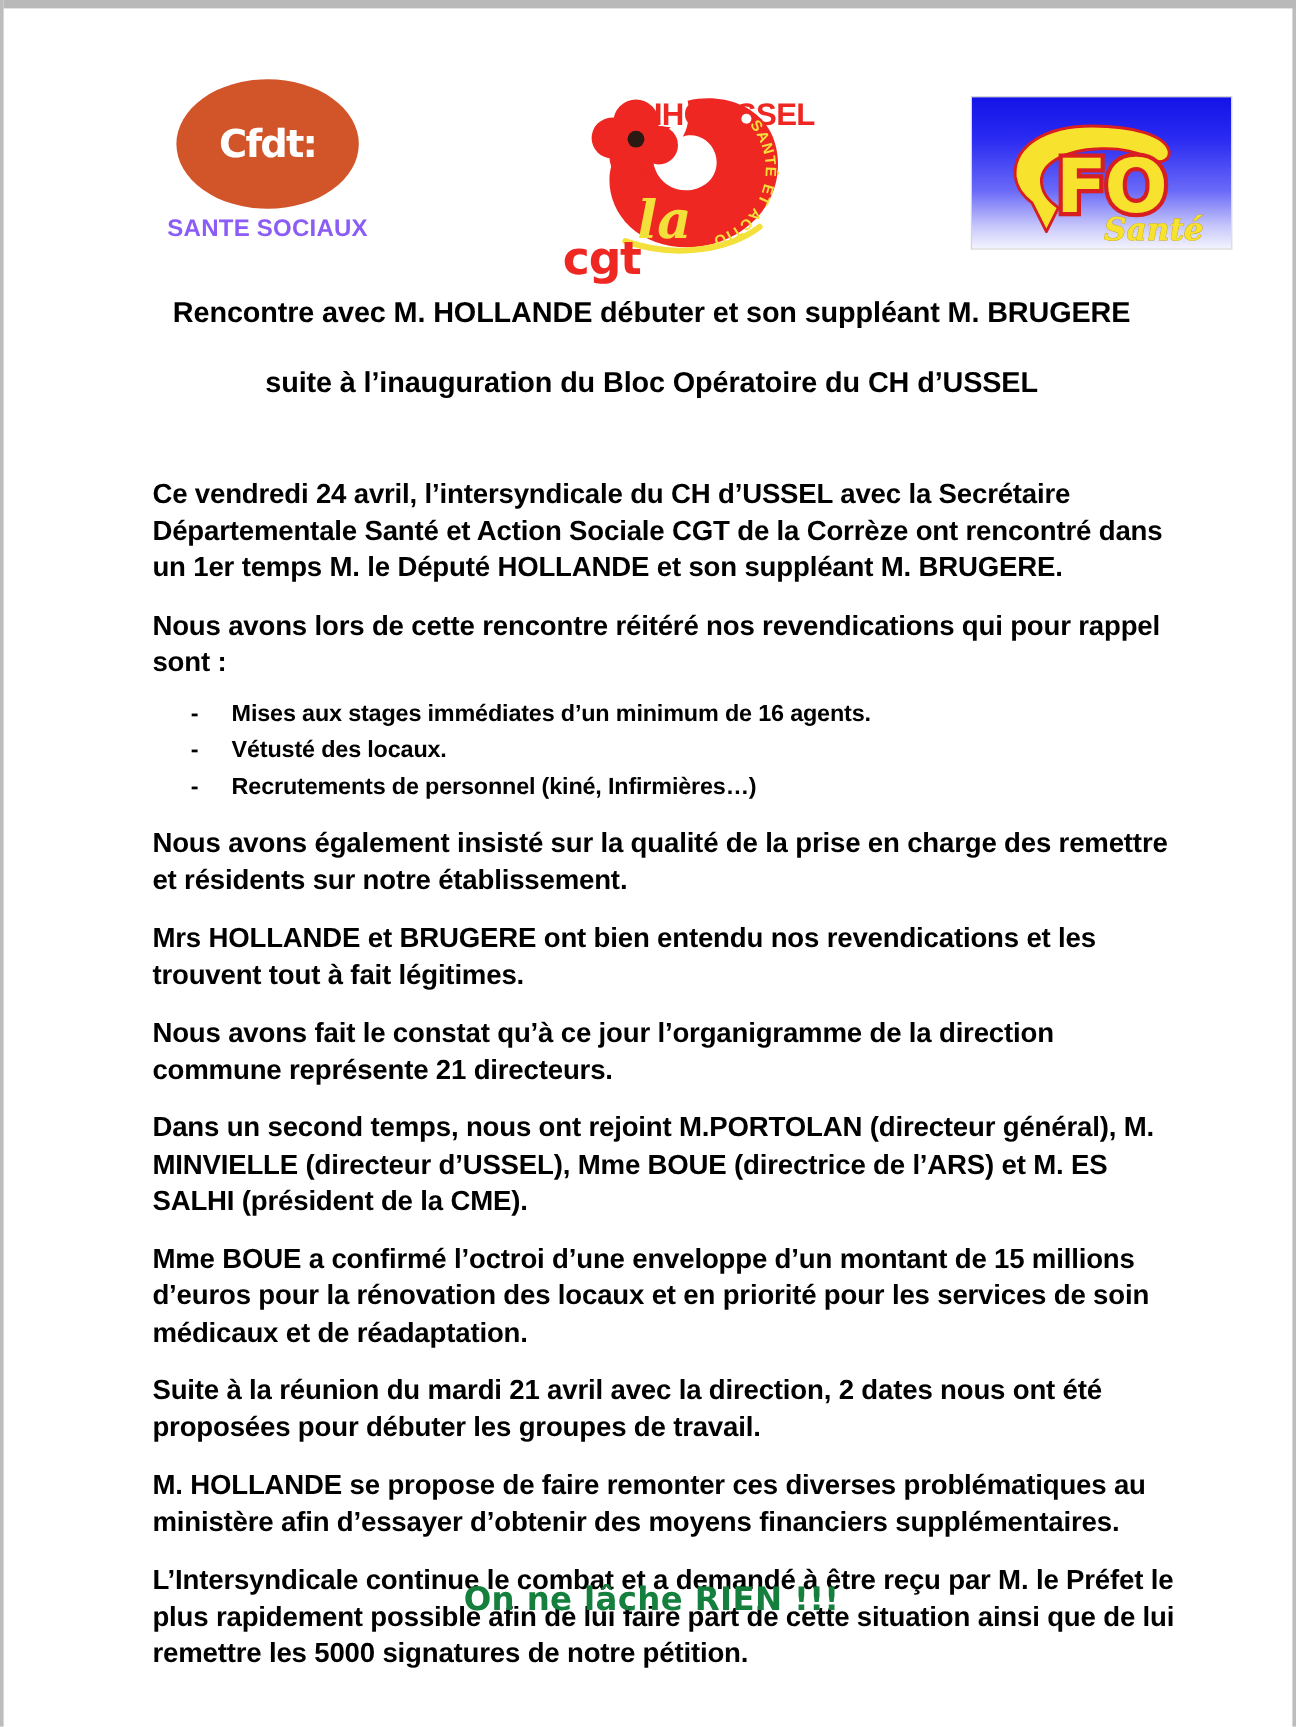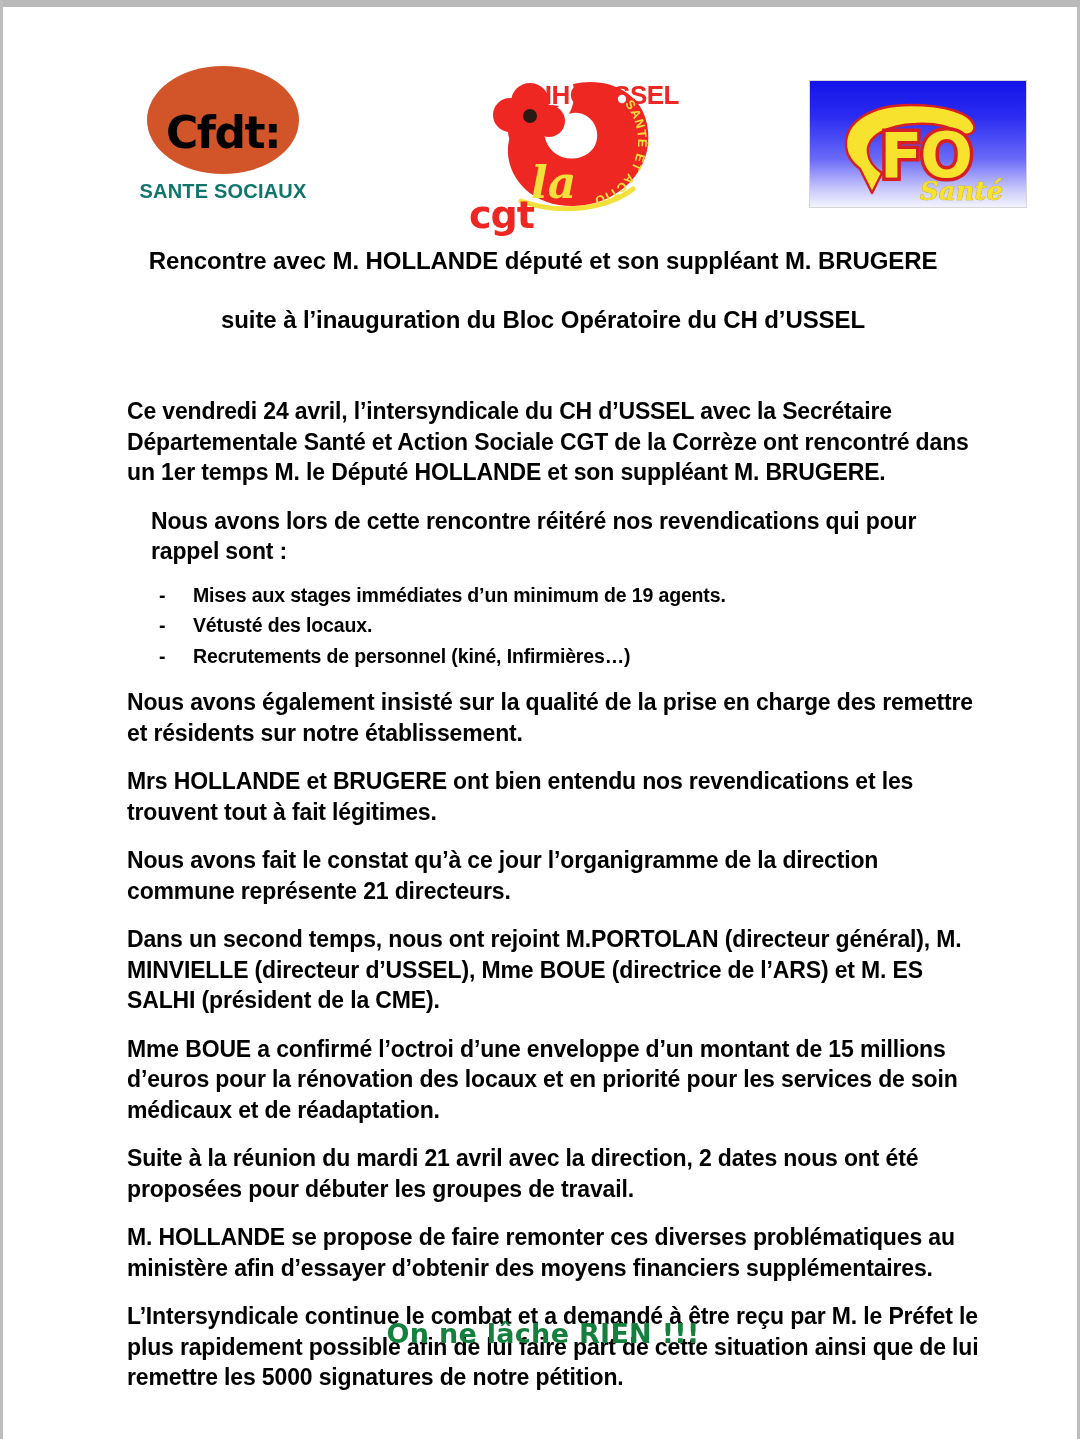"Cfdt:" .cfdt-word { color: #000000 -> #ffffff; font-size: 44px -> 32px; top: 12px -> 0 }
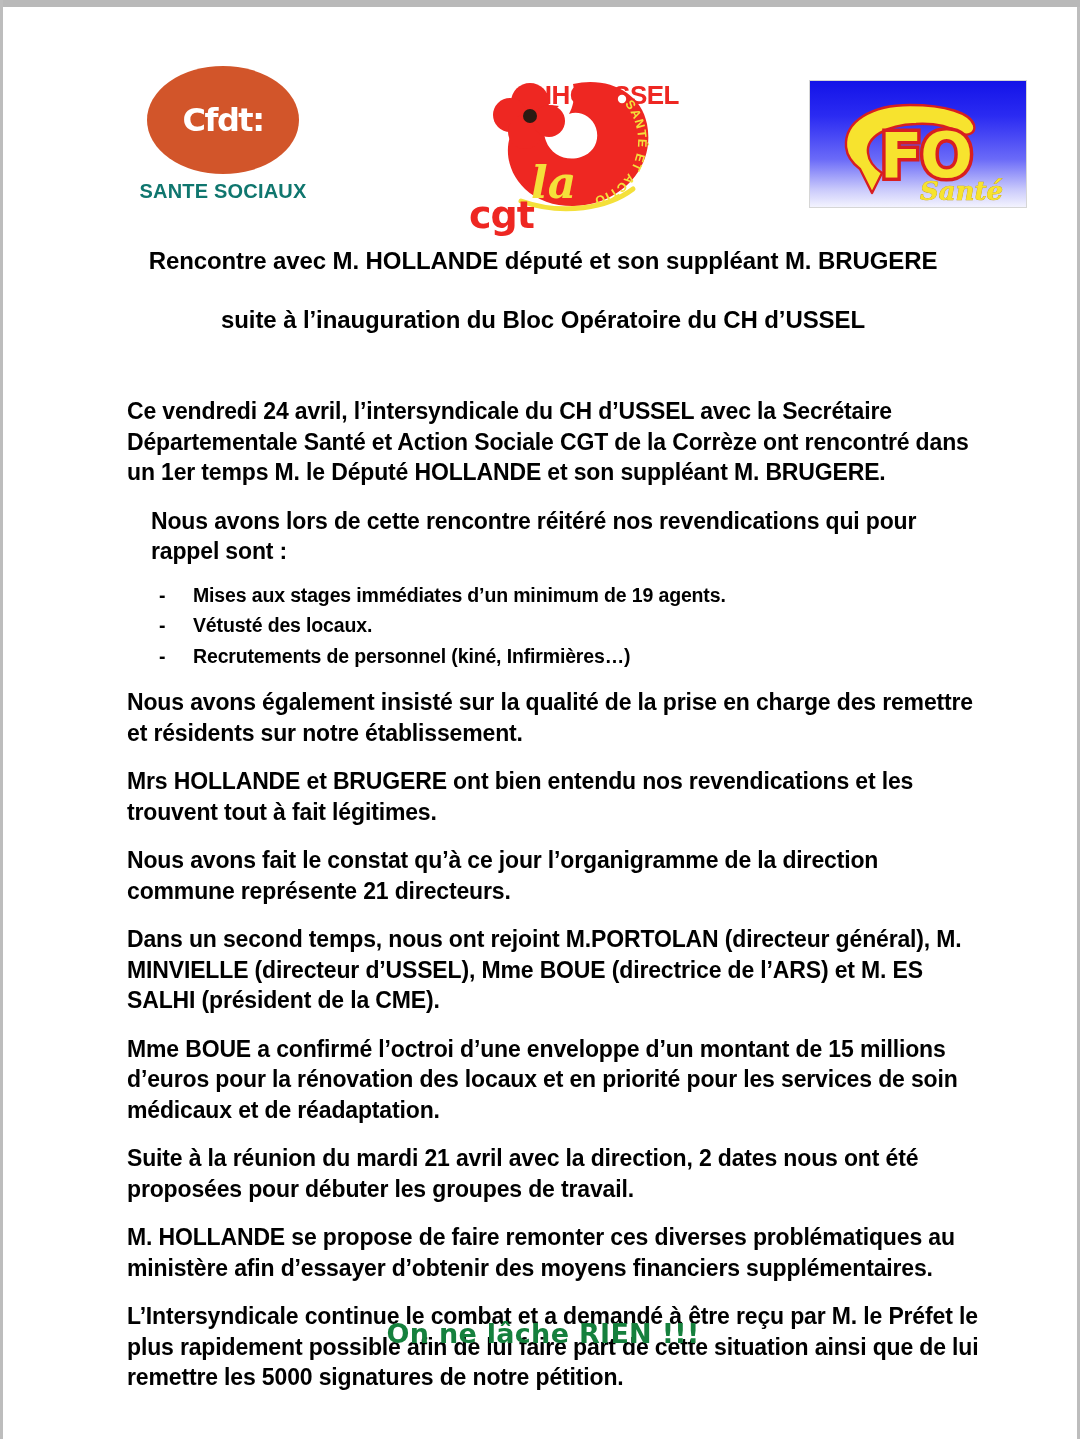"SANTE SOCIAUX" .cfdt-sub { color: #0f766e -> #8b5cf6 }
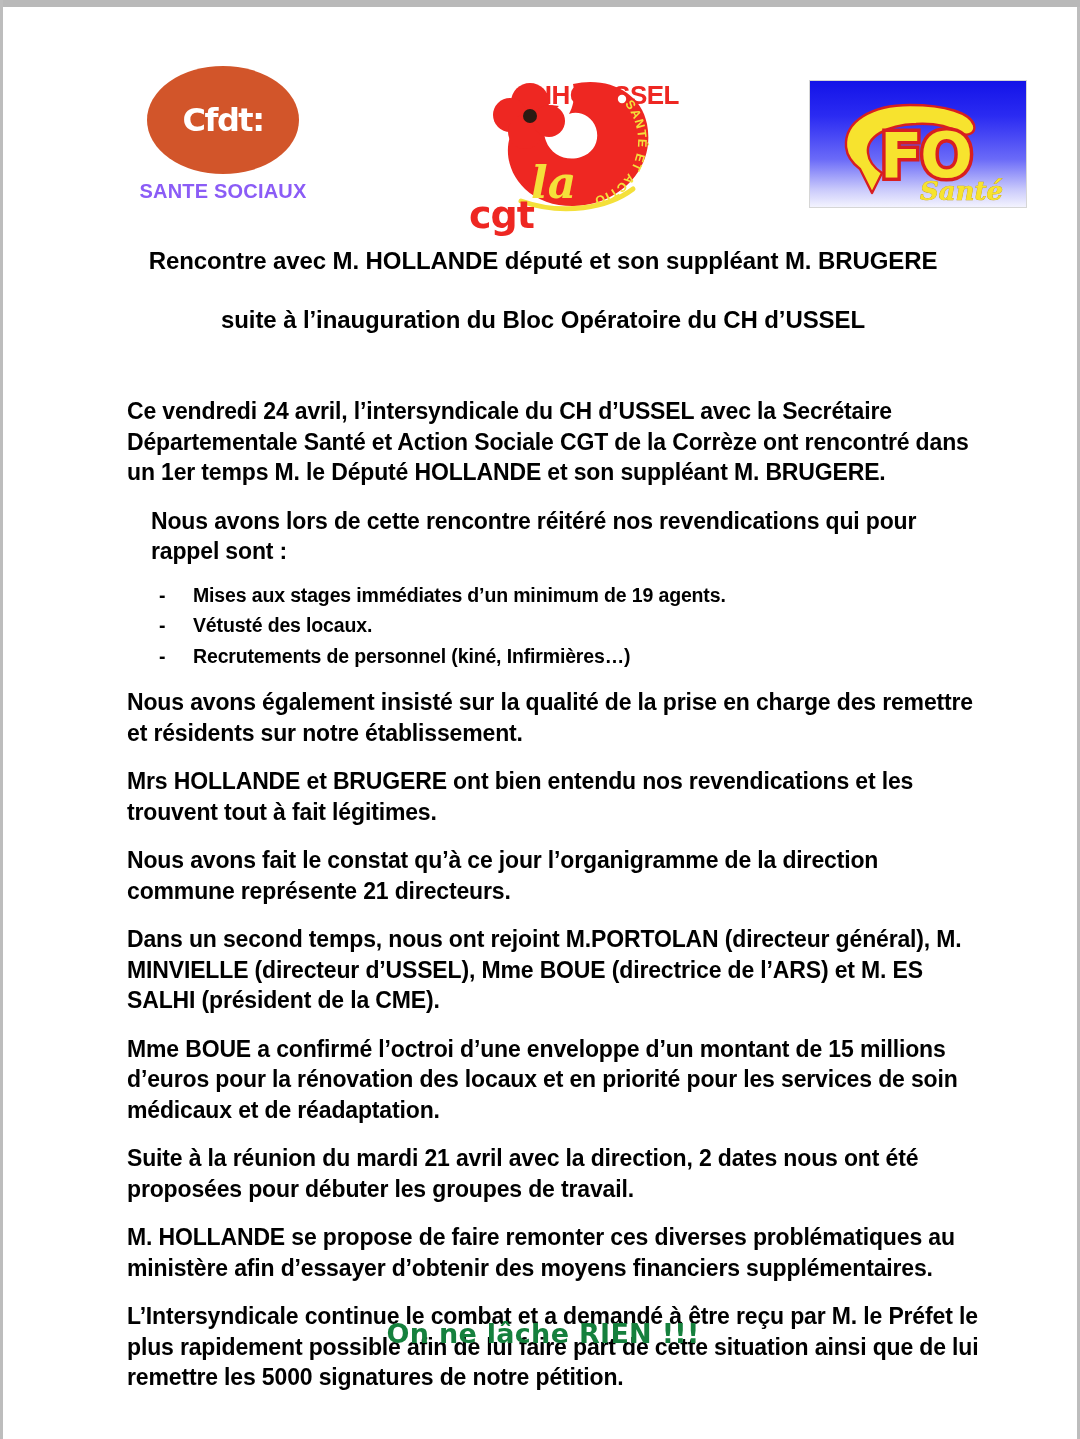"Rencontre avec M. HOLLANDE député" div.title-line { text: député -> débuter }
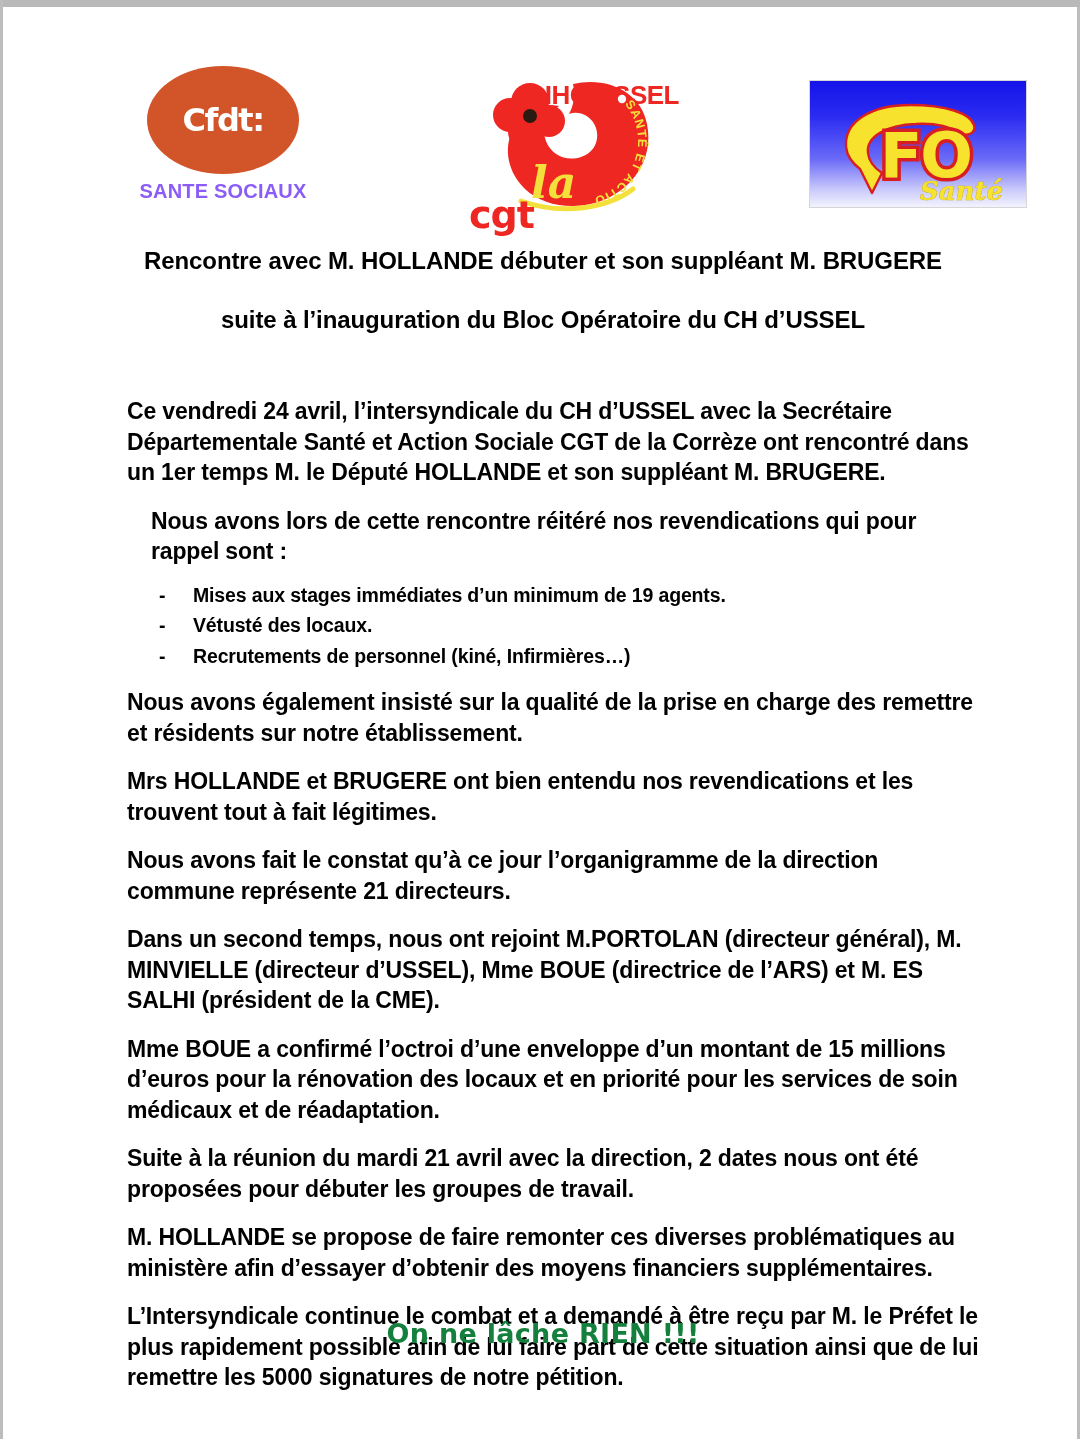"Nous avons lors de cette" .para.tight { margin-left: 24px -> none }
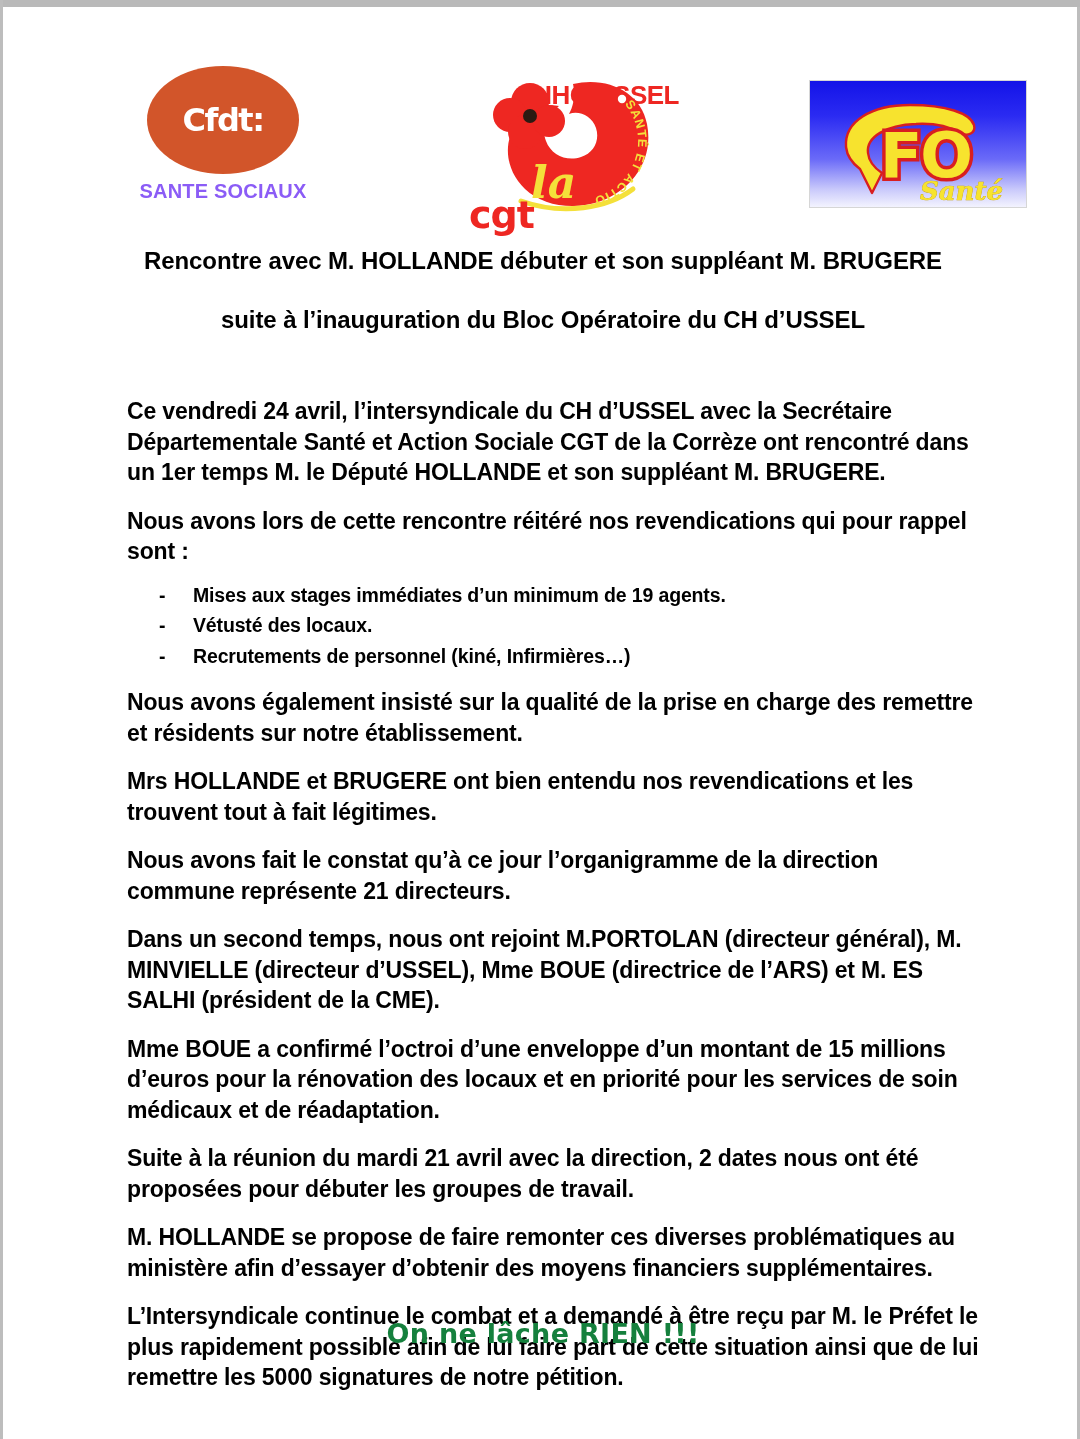"Mises aux stages immédiates d’un" span.bullet-text { text: 19 -> 16 }
